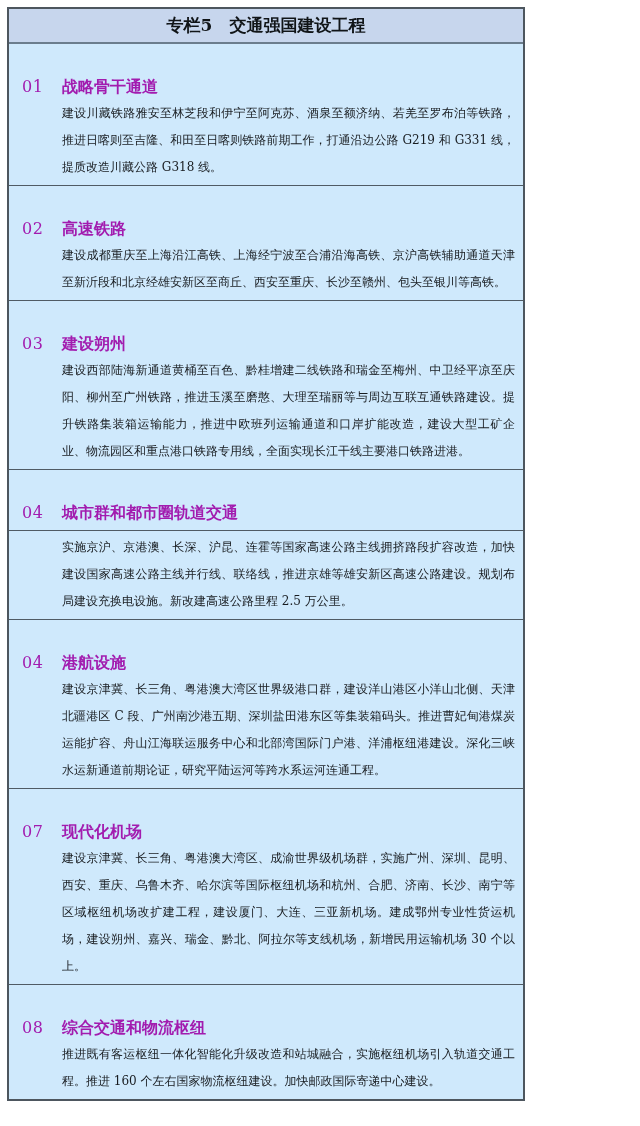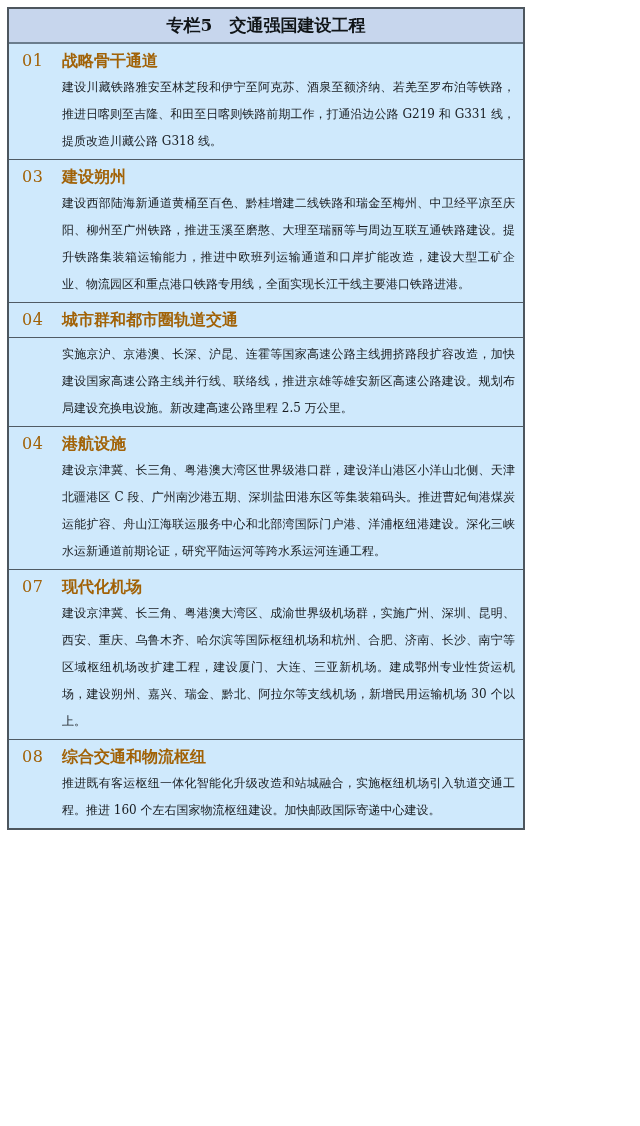"01" .sec-head { color: #a16207 -> #a21caf }
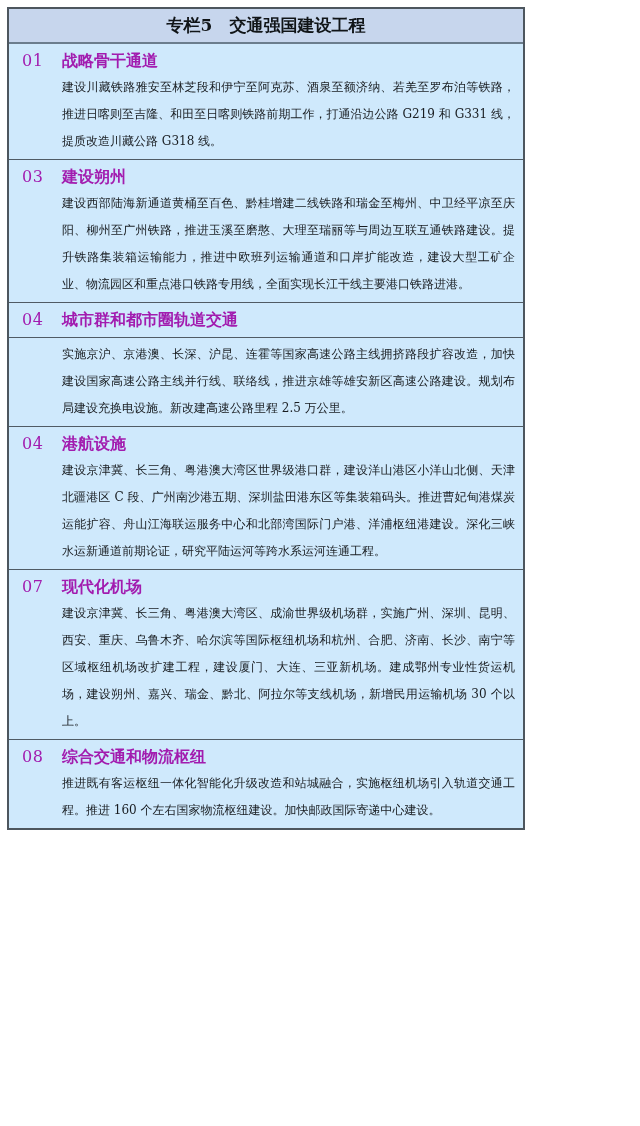"战略骨干通道" .sec-title { margin-top: none -> 26px }
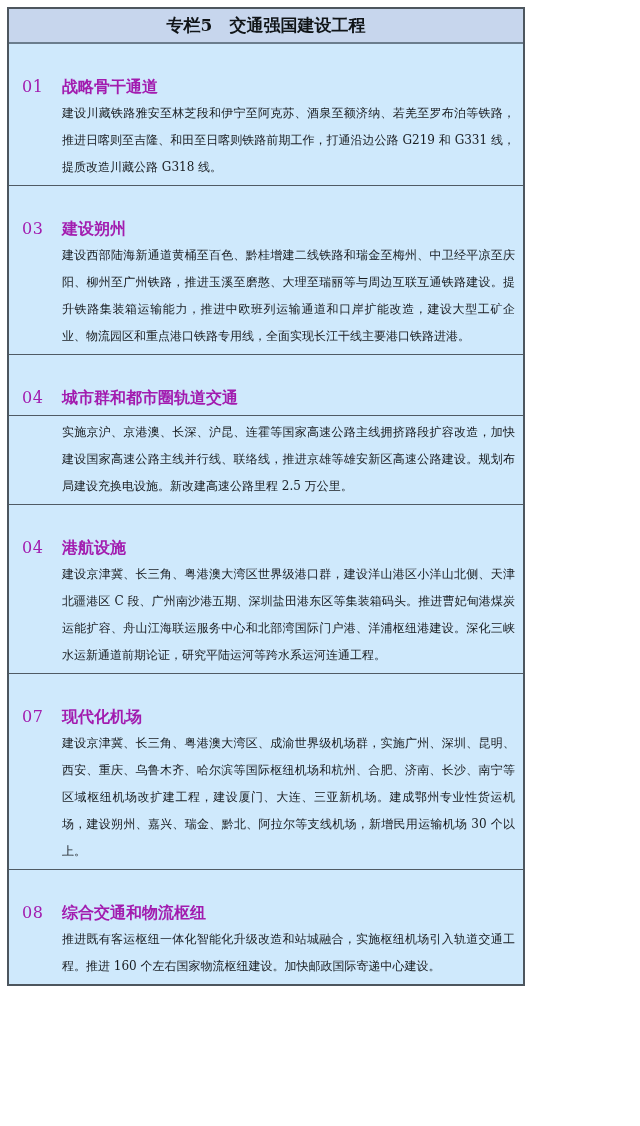"02" div.section { html: none -> <div> <div> <span>02</span> <span>高速铁路</span> </div> <div>建设成都重庆至上海沿江高铁、上海经宁波至合浦沿海高铁、京沪高铁辅助通道天津至新沂段和北京经雄安新区至商丘、西安至重庆、长沙至赣州、包头至银川等高铁。</div> </div> }
